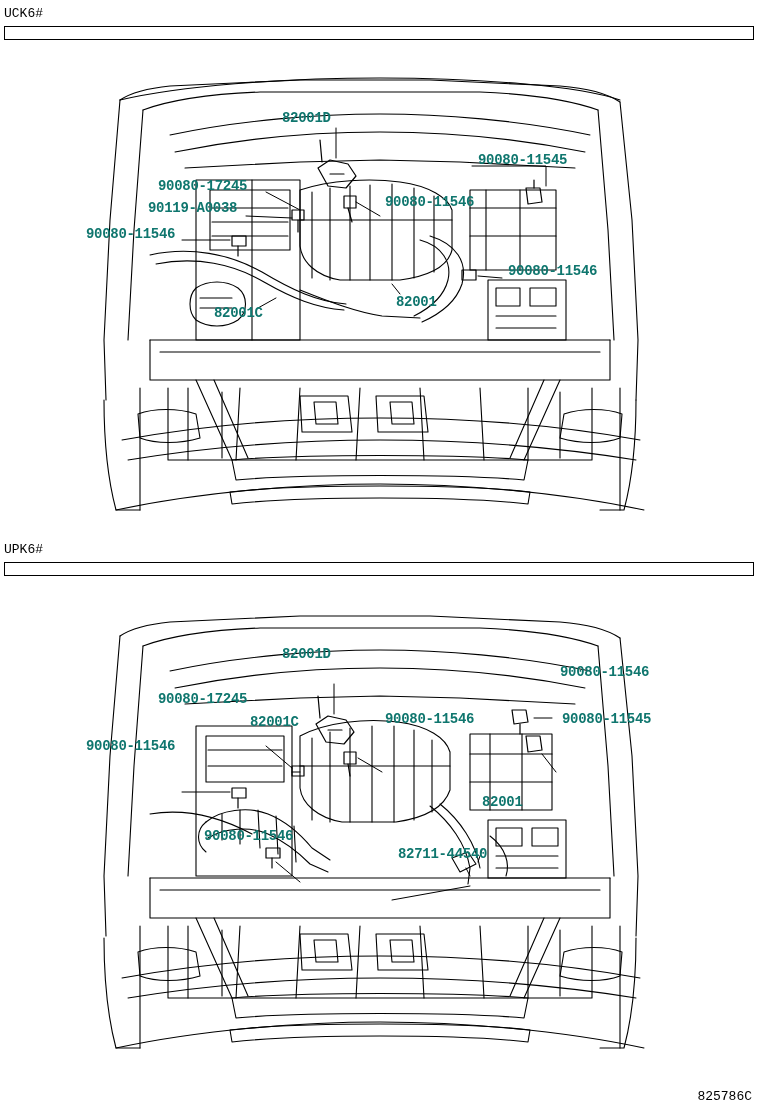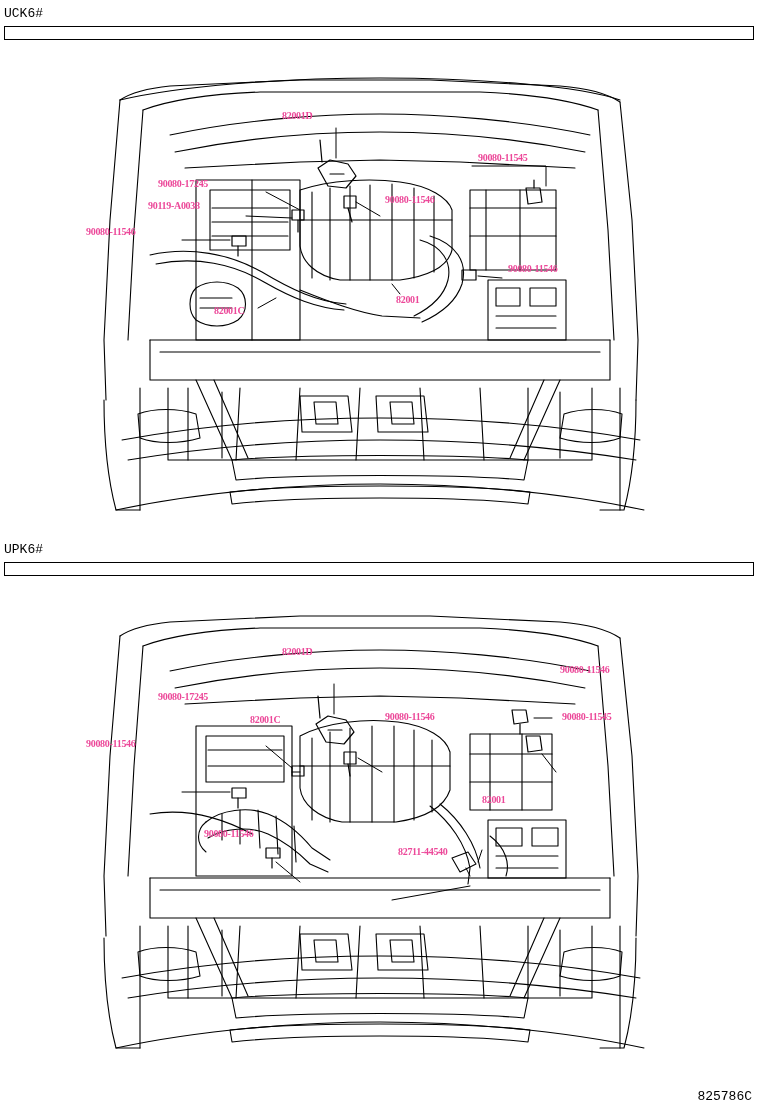"82001D" .label { color: #ec4899 -> #0f766e; font-family: Liberation Serif, serif -> Liberation Mono, monospace; font-size: 10px -> 14px }
